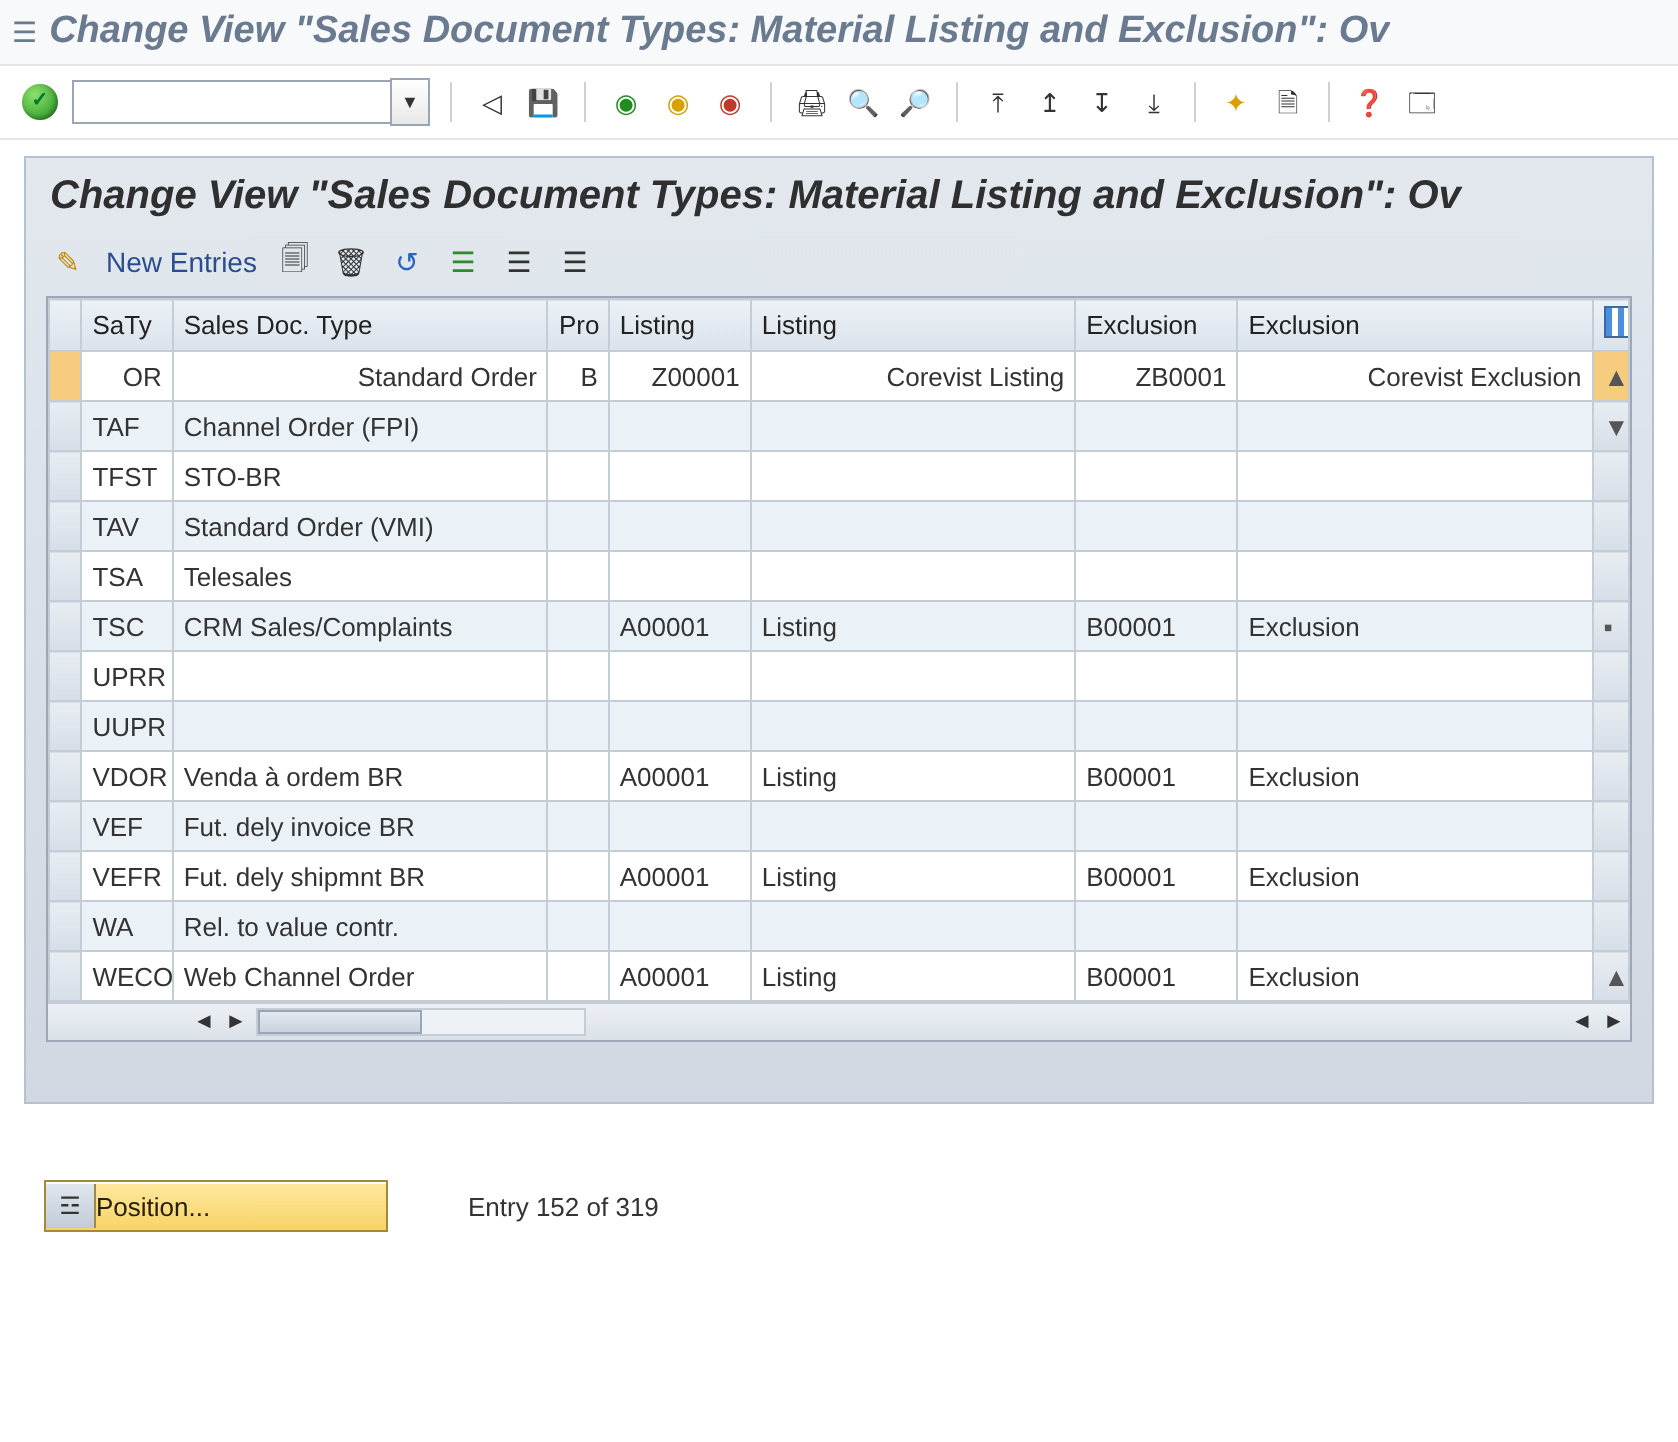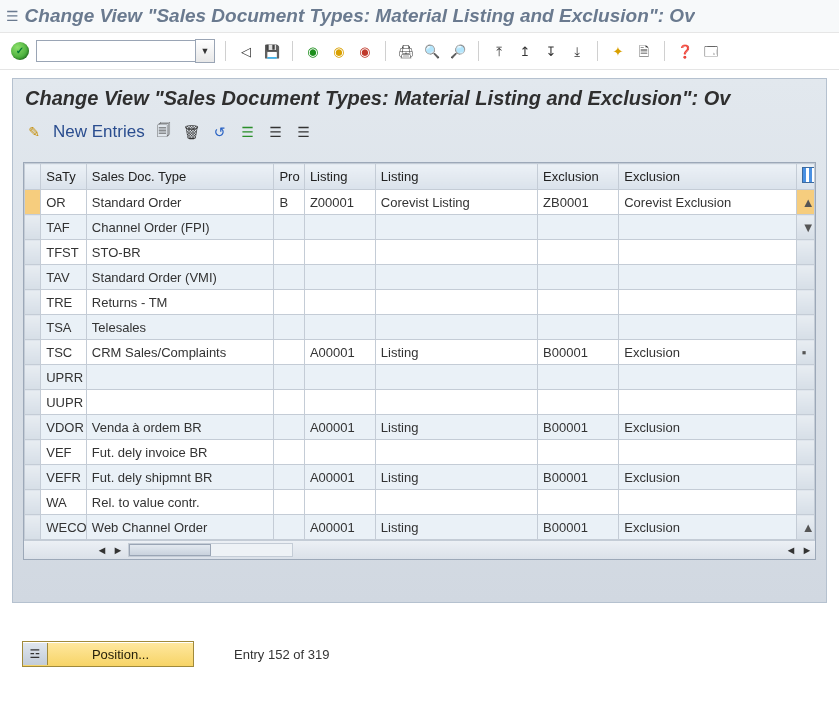"New Entries" .new-entries { font-size: 17px -> 14px }
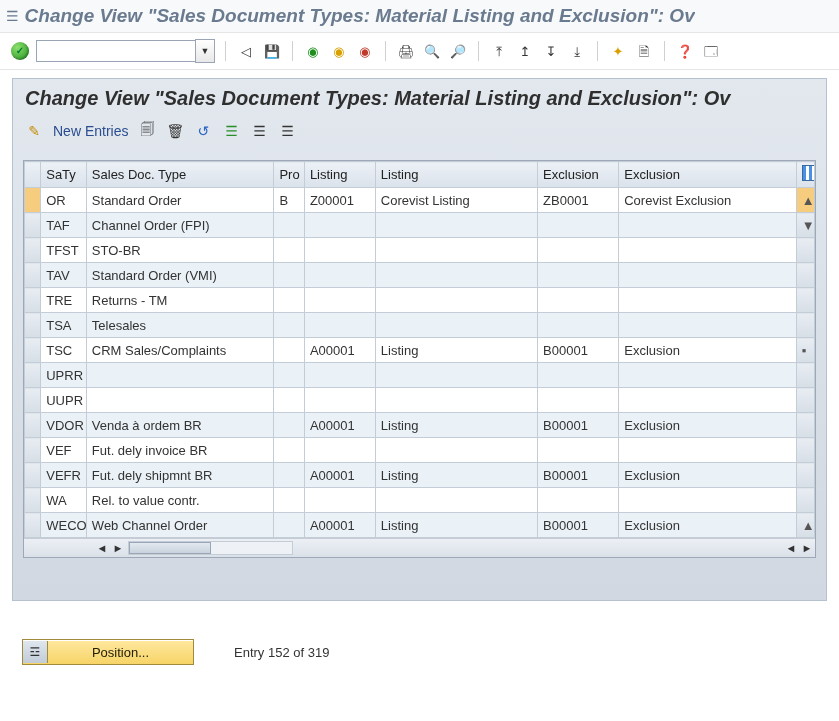"SaTy" .grid-wrap { margin: 12px 10px -> 0 10px }
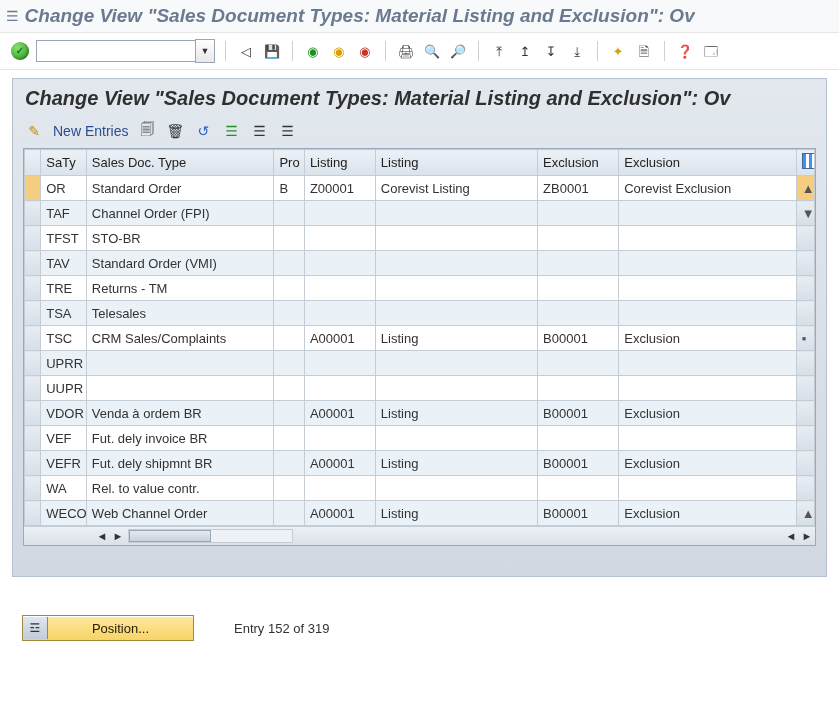"OR" .sel-row td, .sel-row .rowhead { text-align: none -> right }
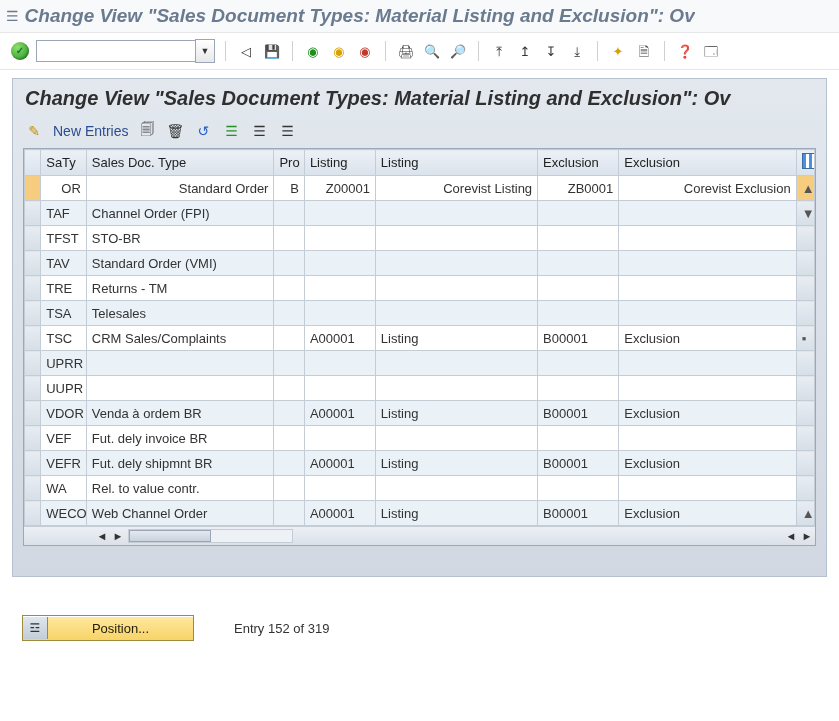"TRE" tr { html: <tr> <td></td> <td>TRE</td> <td>Returns - TM</td> <td></td> <td></td> <td></td> <td></td> <td></td> <td></td> </tr> -> none }
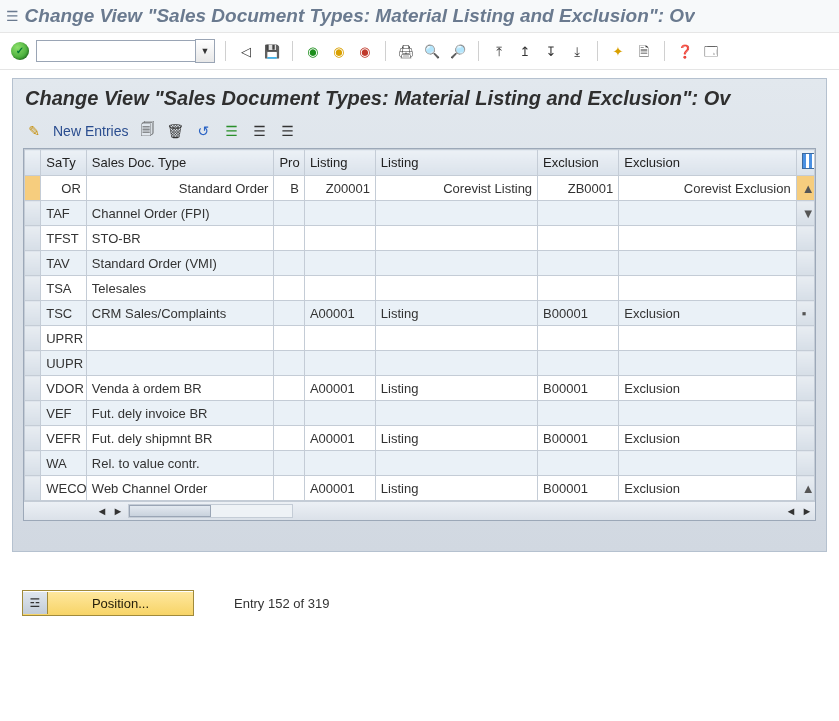"Position..." .pos-btn .lbl { text-align: center -> left }
